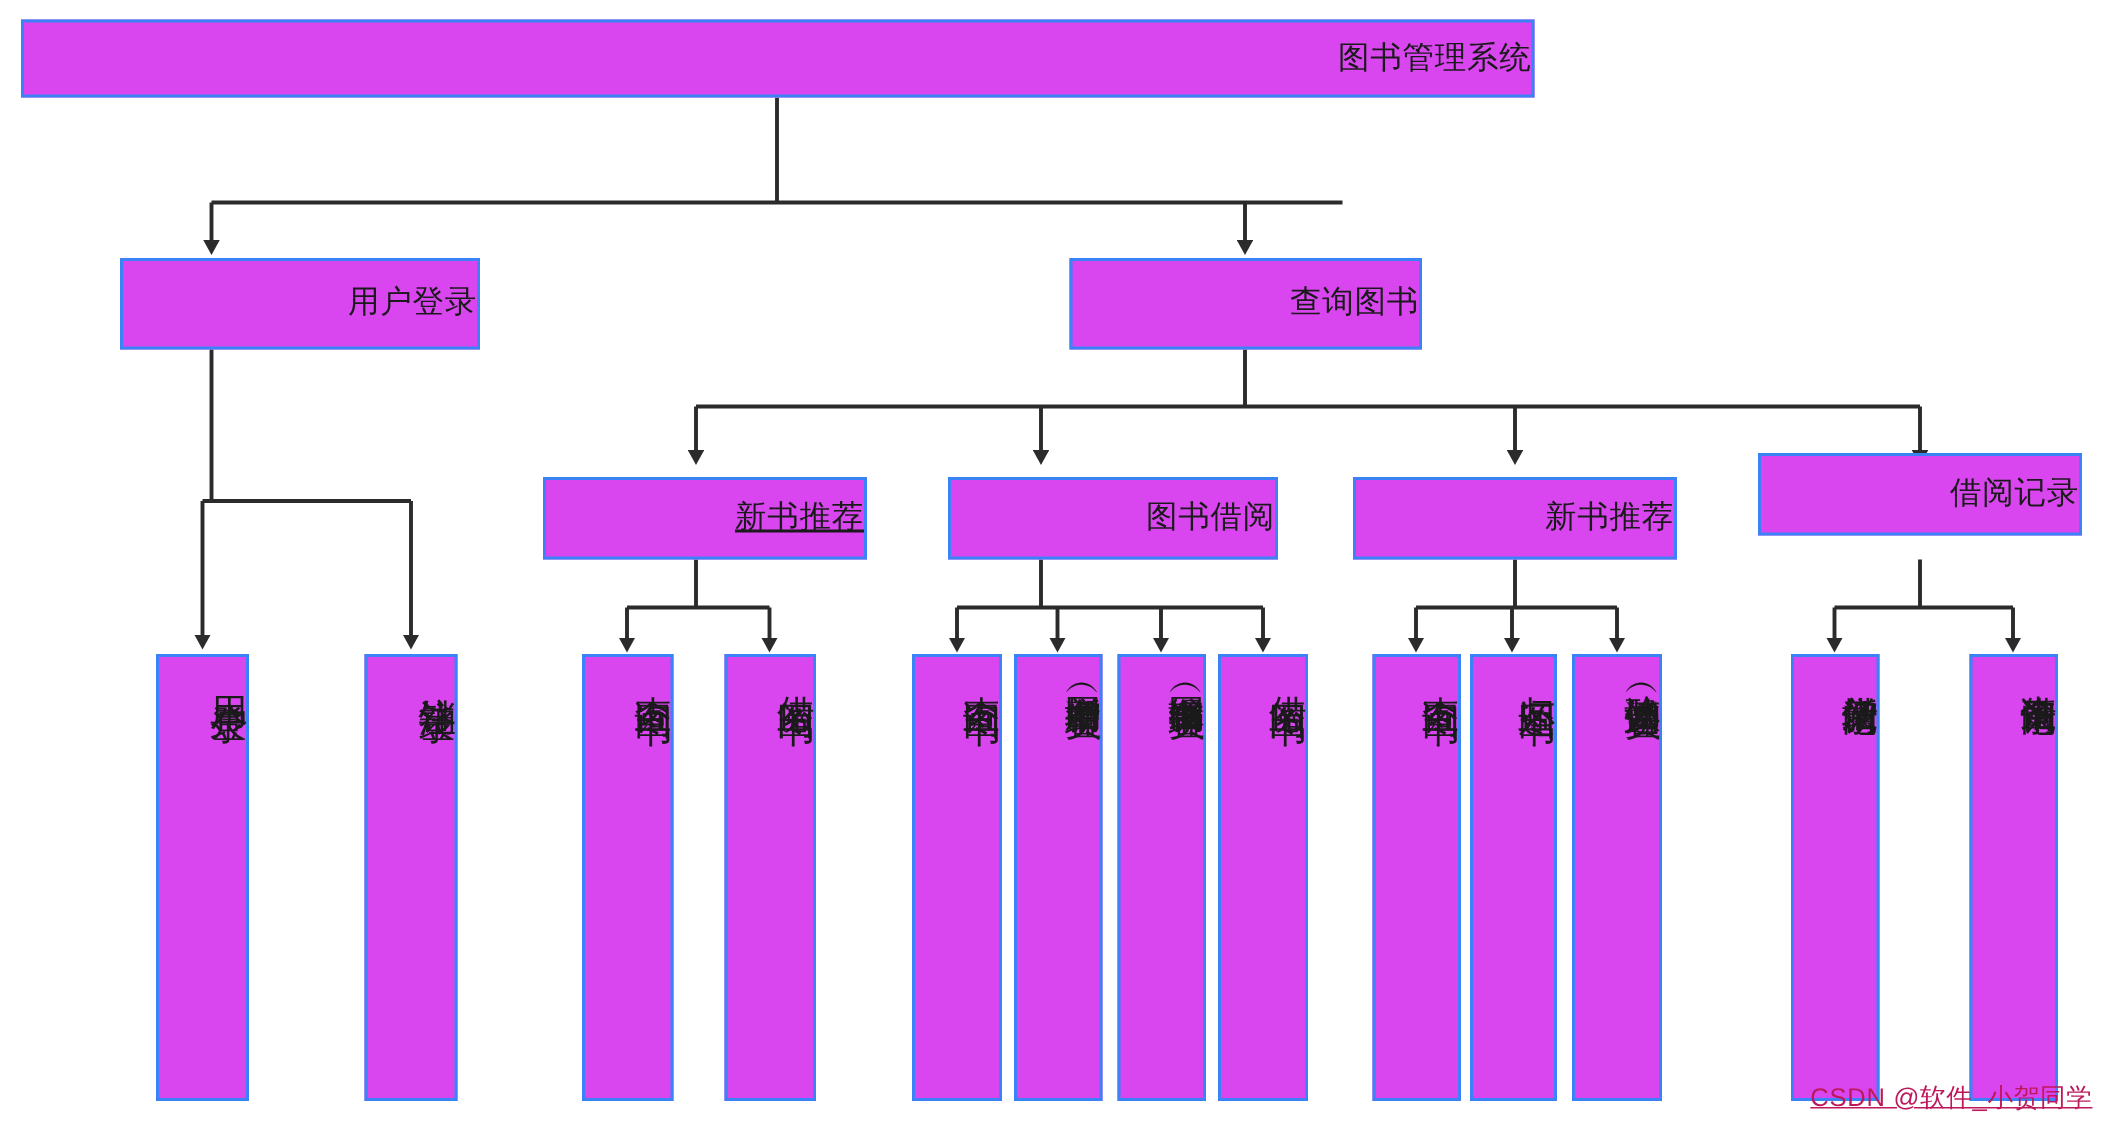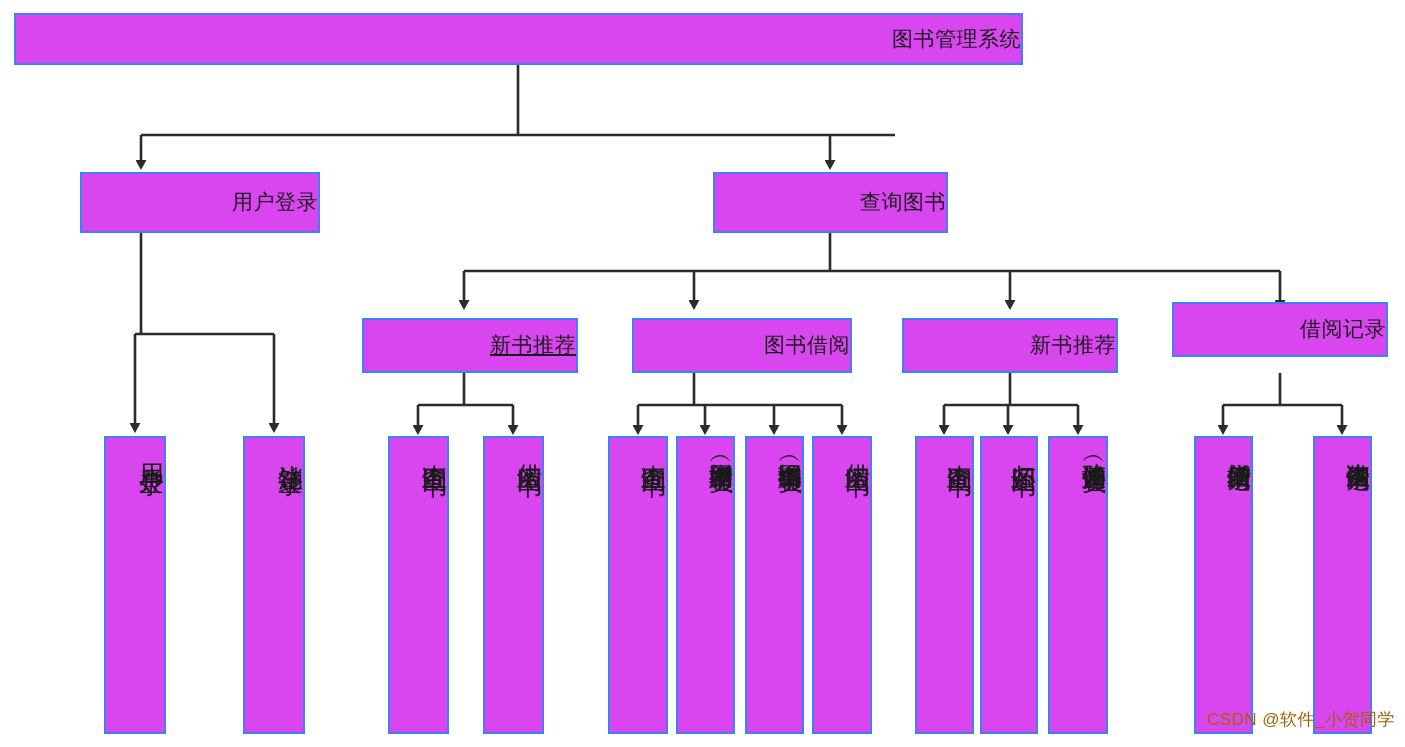"CSDN @软件_小贺同学" #watermark { bottom: 16px -> 4px; color: #a16207 -> #be185d; text-decoration: none -> underline }
